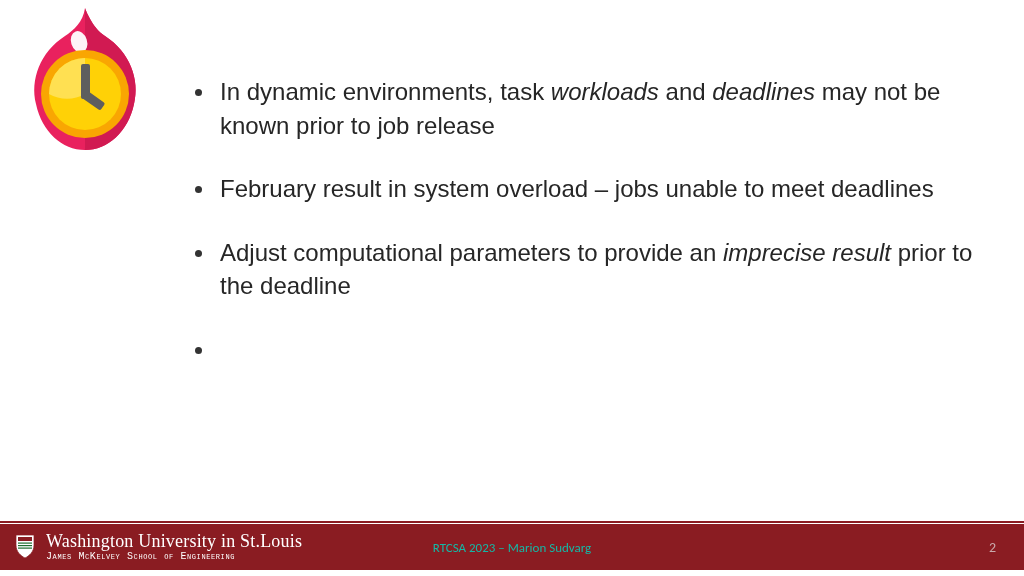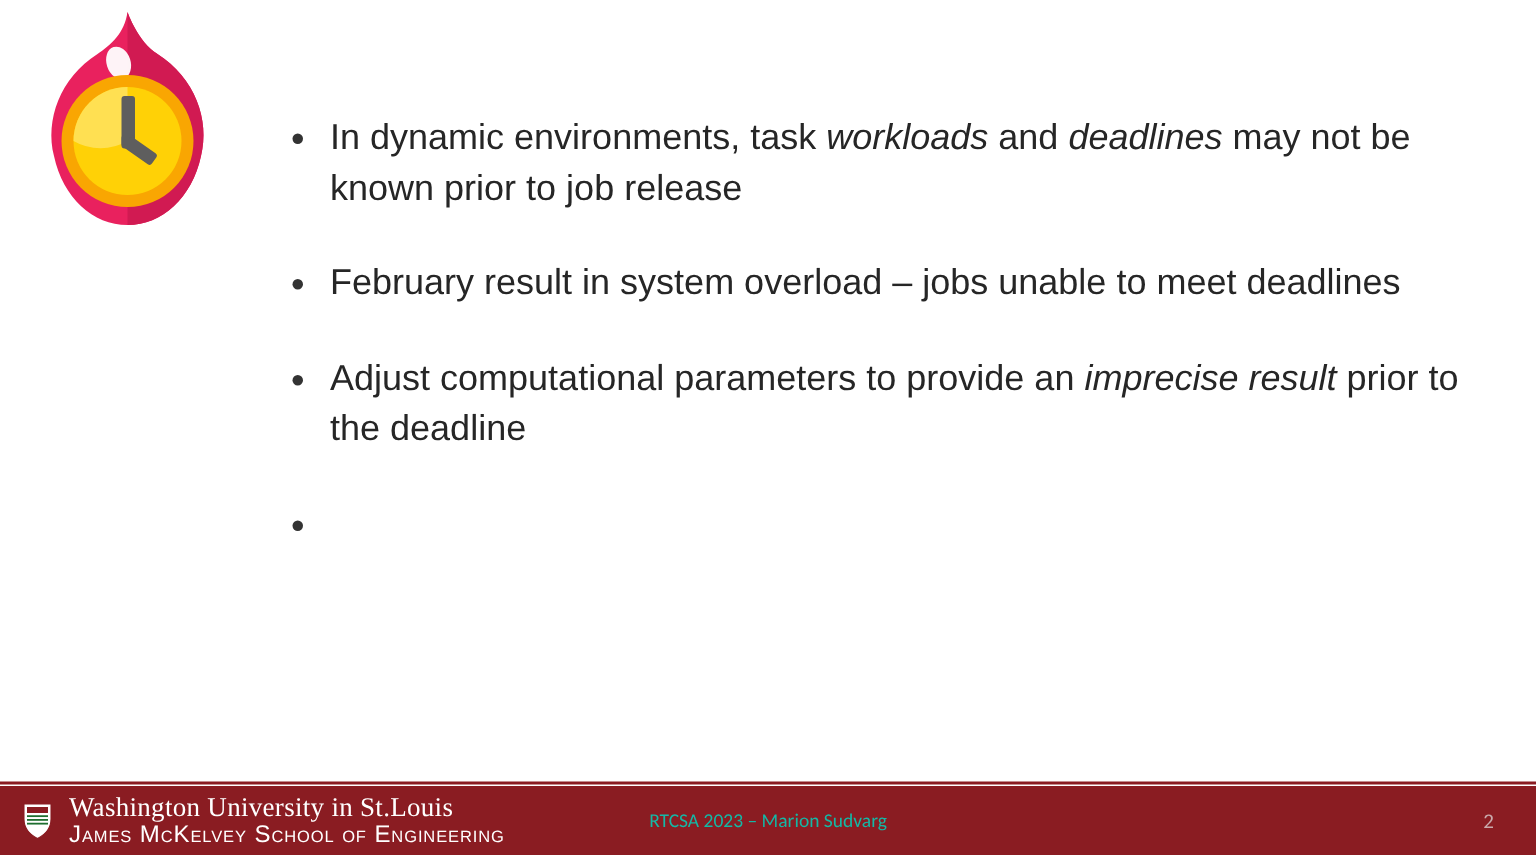"James McKelvey School of Engineering" .uni-bot { font-family: Liberation Sans, sans-serif -> Liberation Mono, monospace; font-size: 16px -> 10px }
